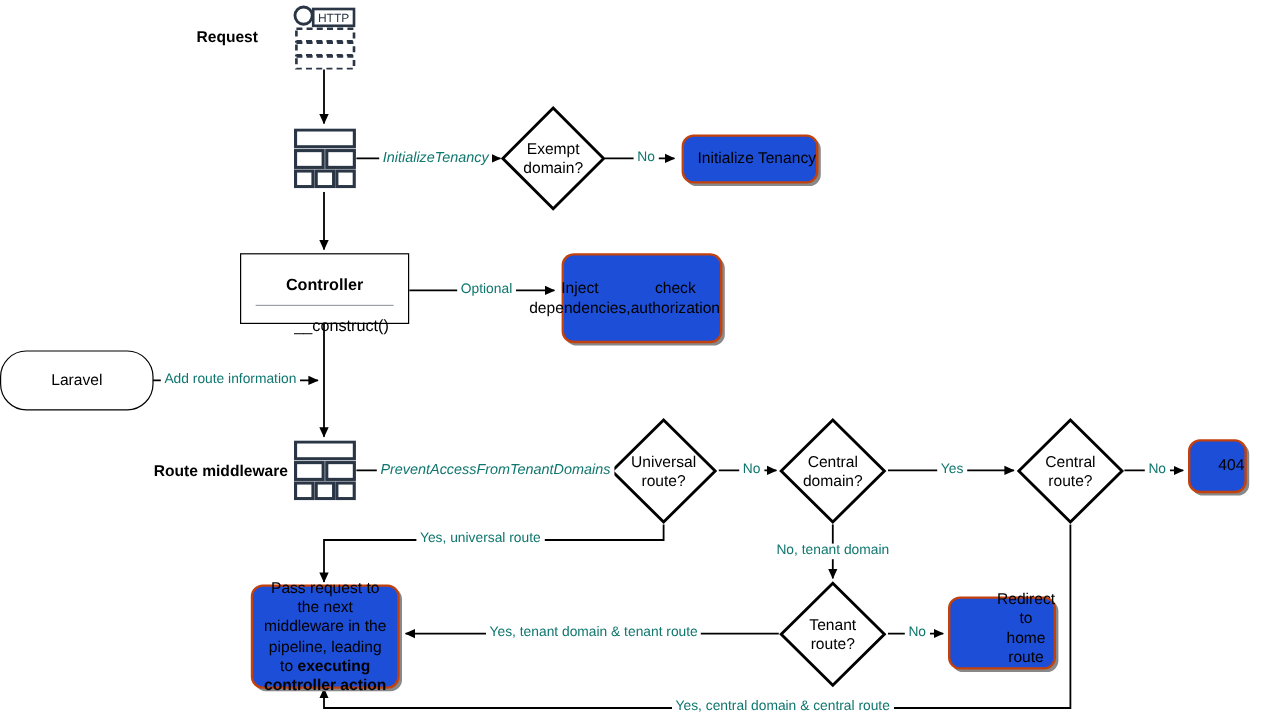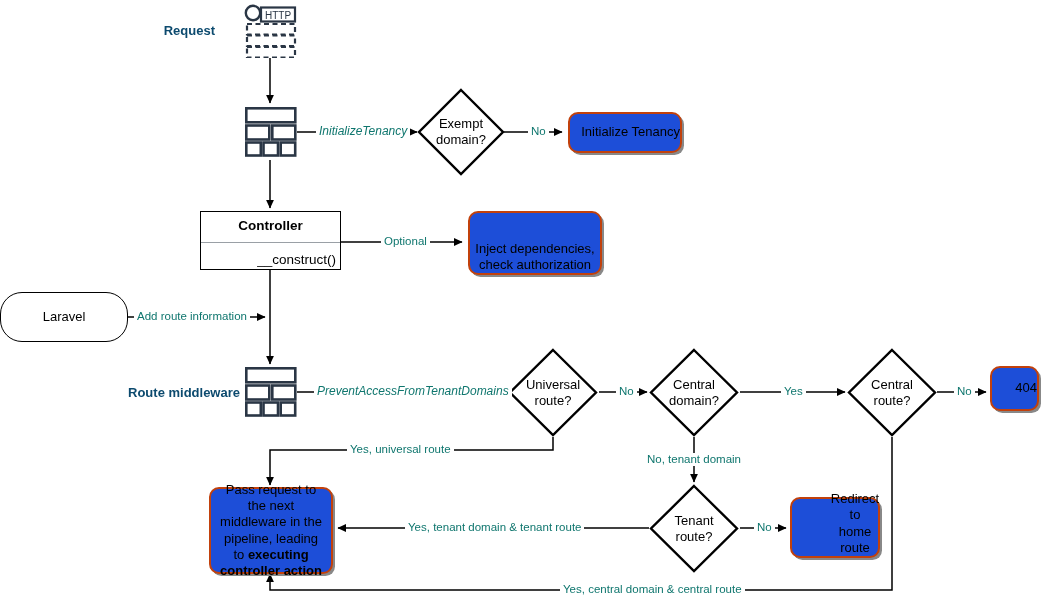"Request" .role-label { color: #0c4a6e -> #000000 }
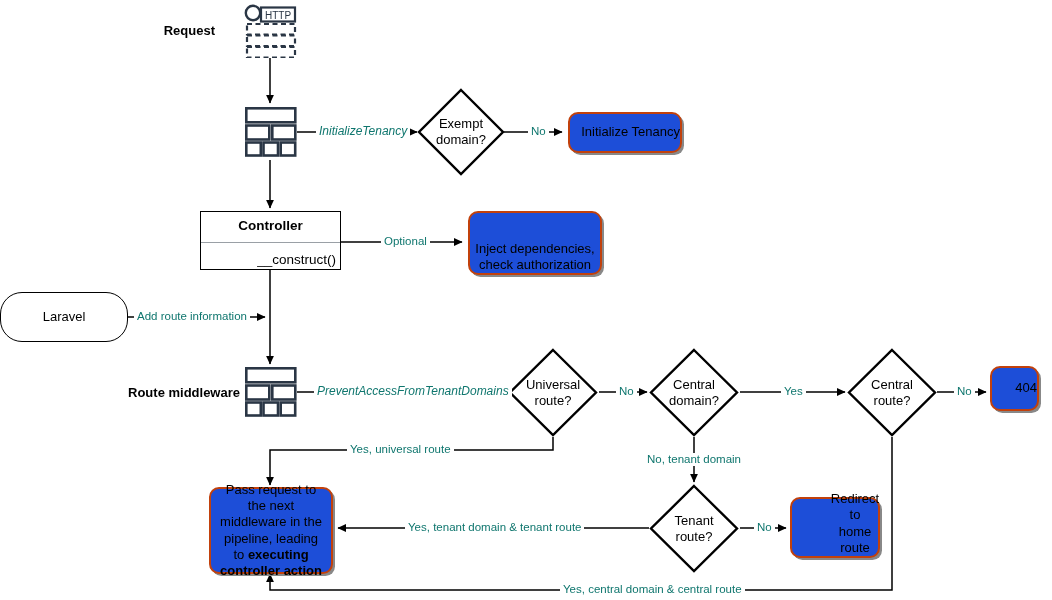"Controller" .uml { padding: 0 -> 12px }
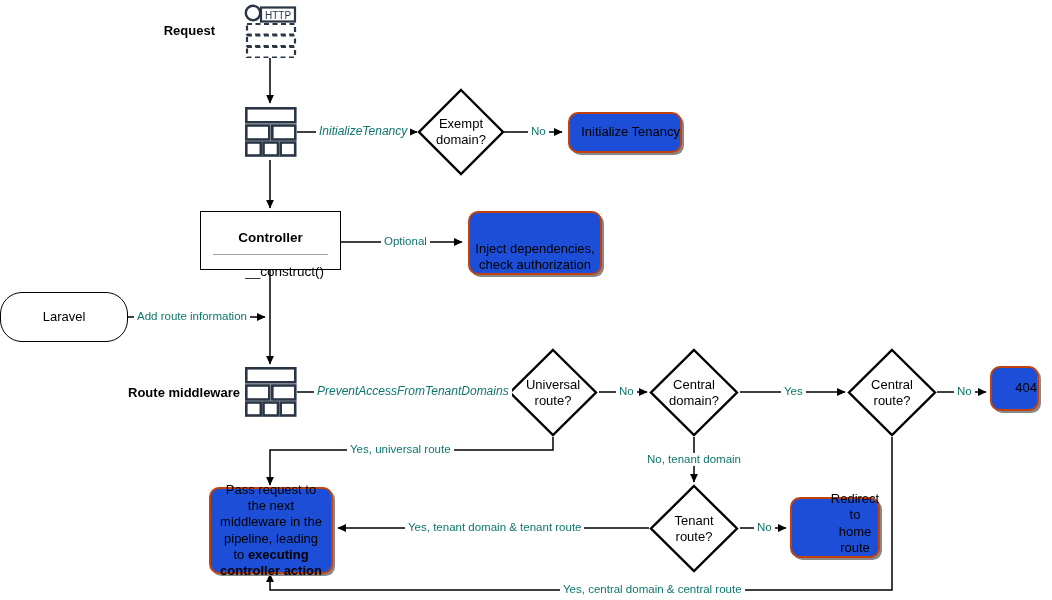"Inject dependencies," div.node { flex-direction: column -> row; height: 64px -> 75px }
